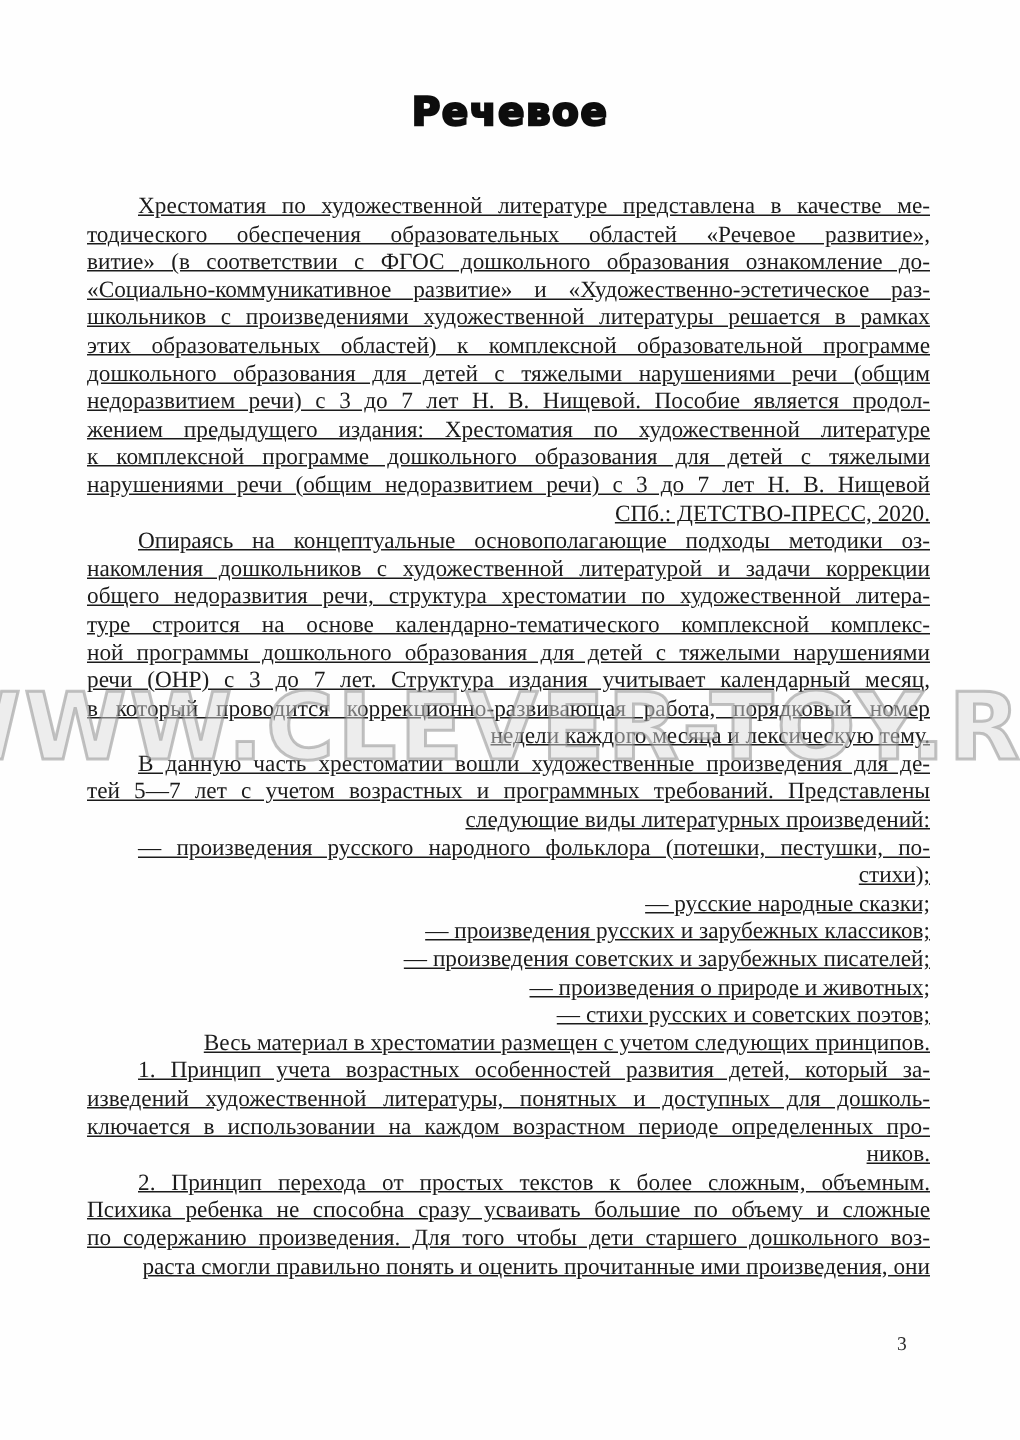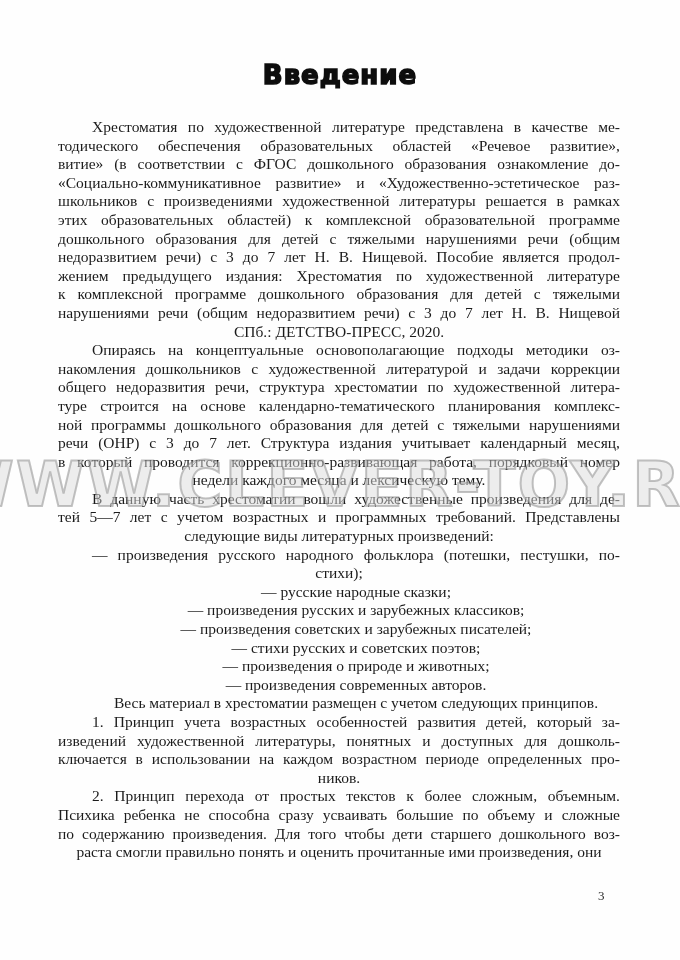"Введение" div.title { text: Введение -> Речевое }
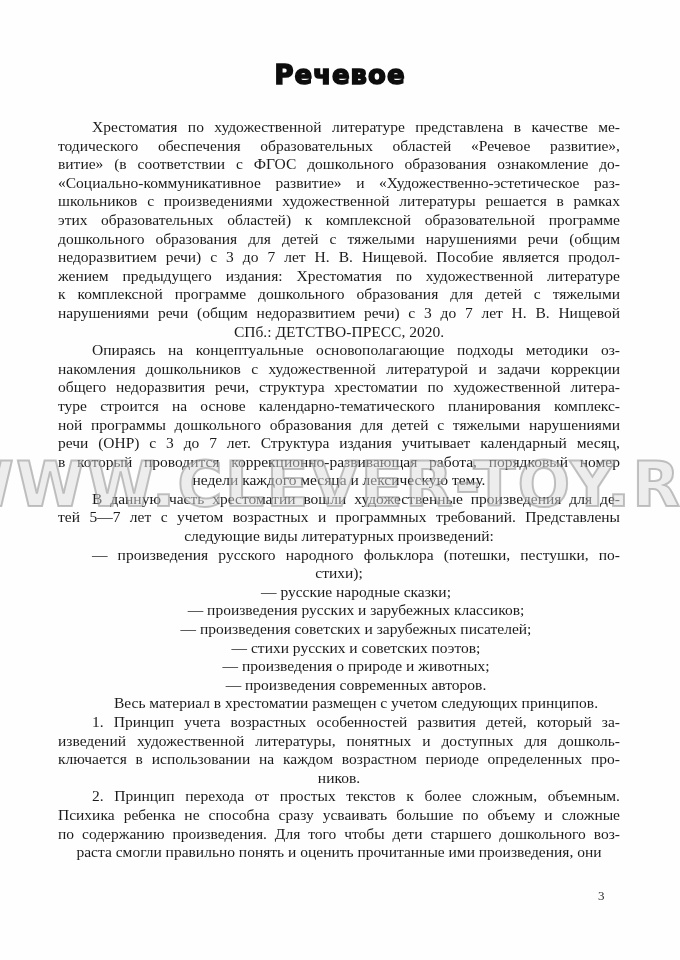"Хрестоматия по художественной литературе" .textblock { text-decoration: none -> underline; top: 118px -> 129px }
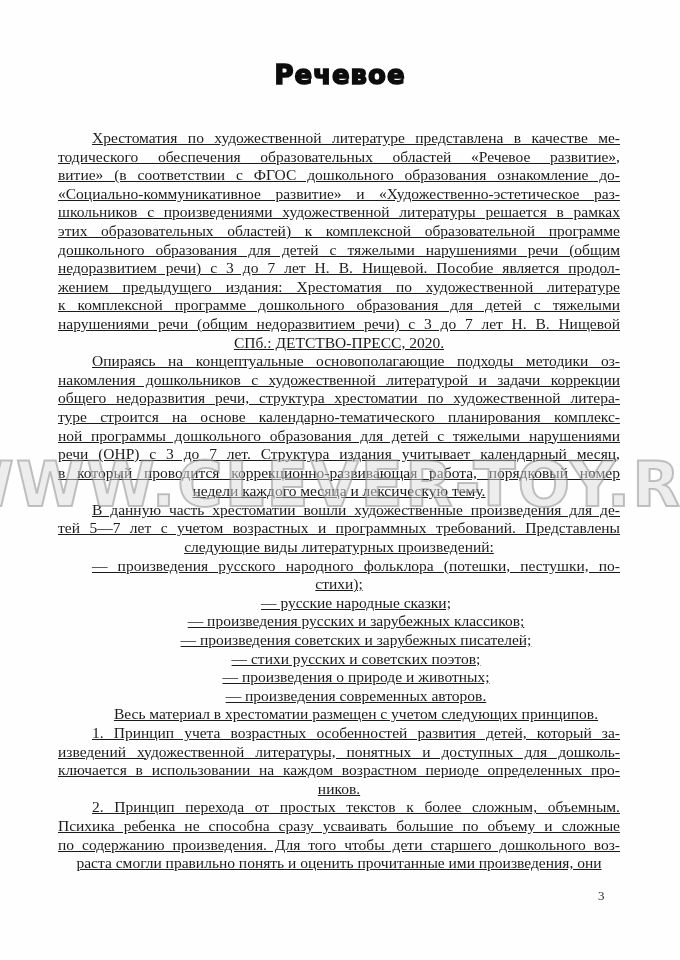"СПб.: ДЕТСТВО-ПРЕСС, 2020." .line { text-align: center -> right }
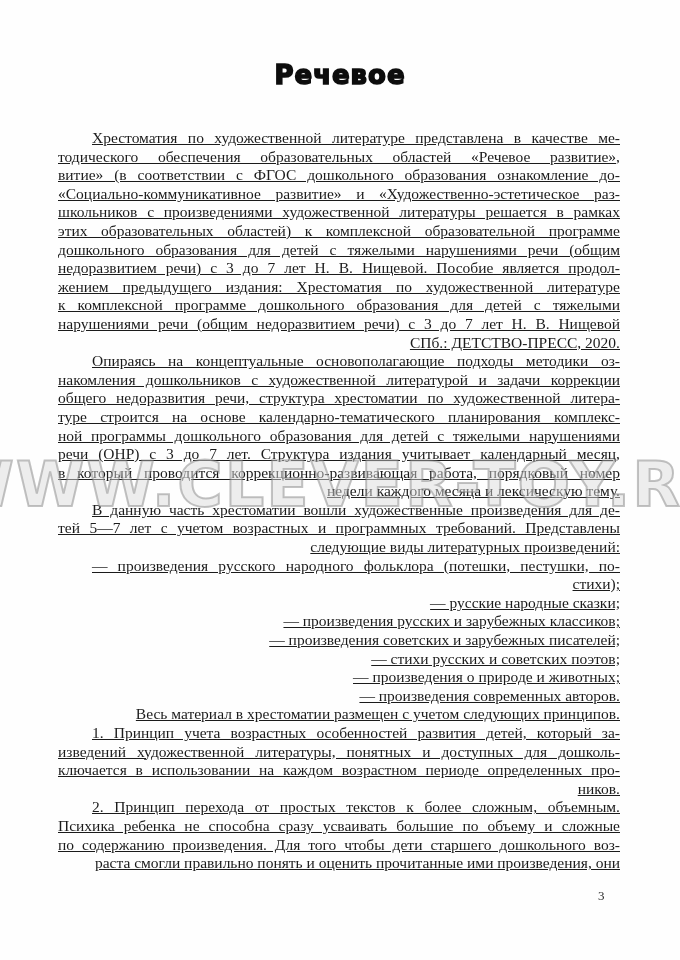"туре строится на основе" div.line { text: планирования -> комплексной }
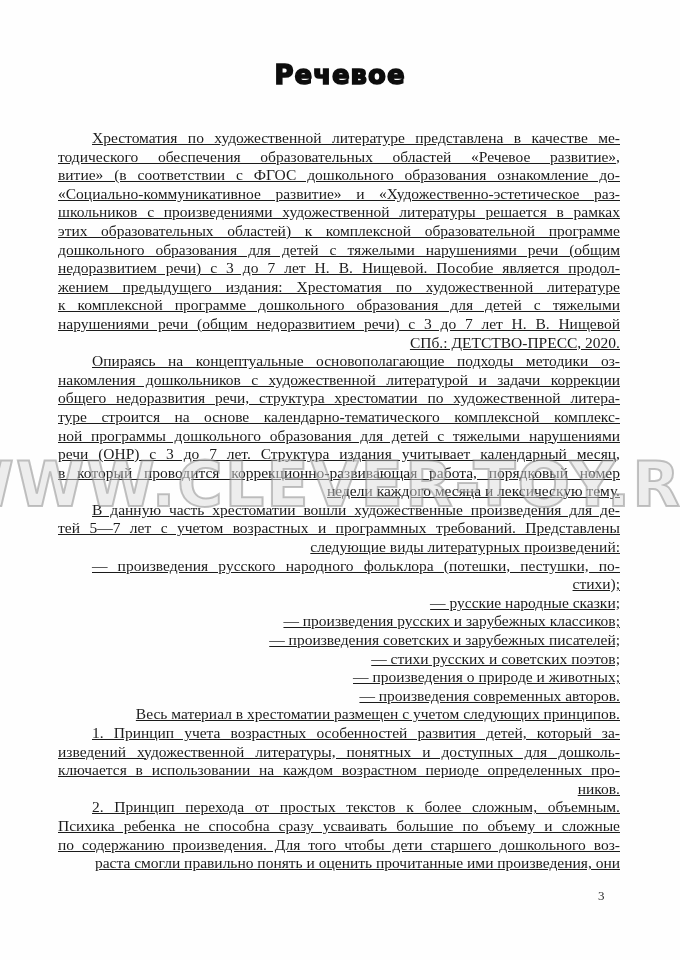"— стихи русских и советских" div.line { order: before "— произведения о природе и" -> after "— произведения о природе и" }
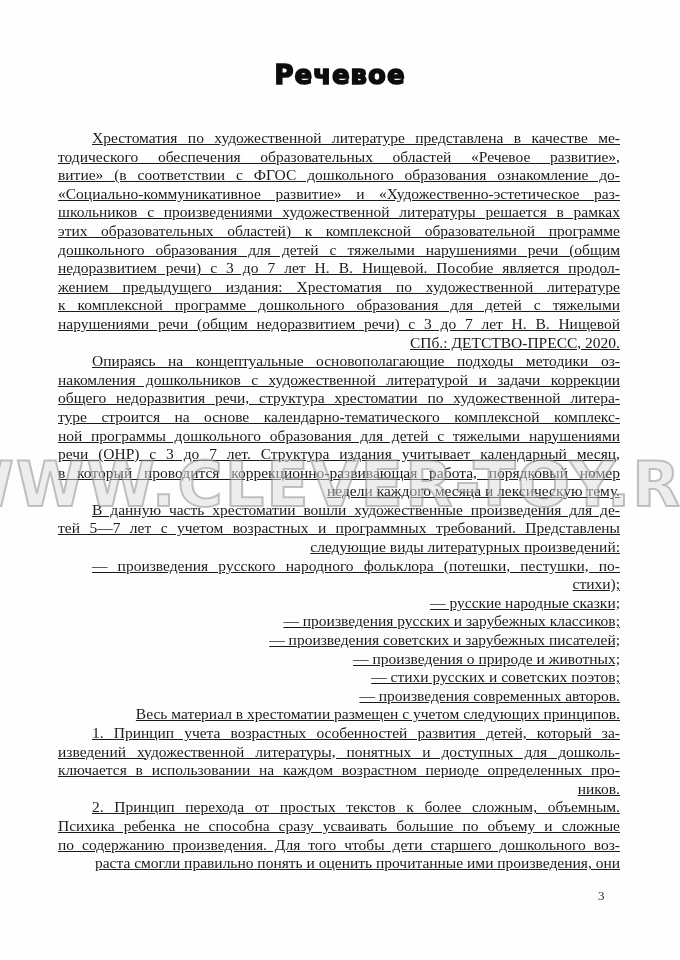"— произведения современных авторов." div.line { html: <div>— произведения современных авторов.</div> -> none }
